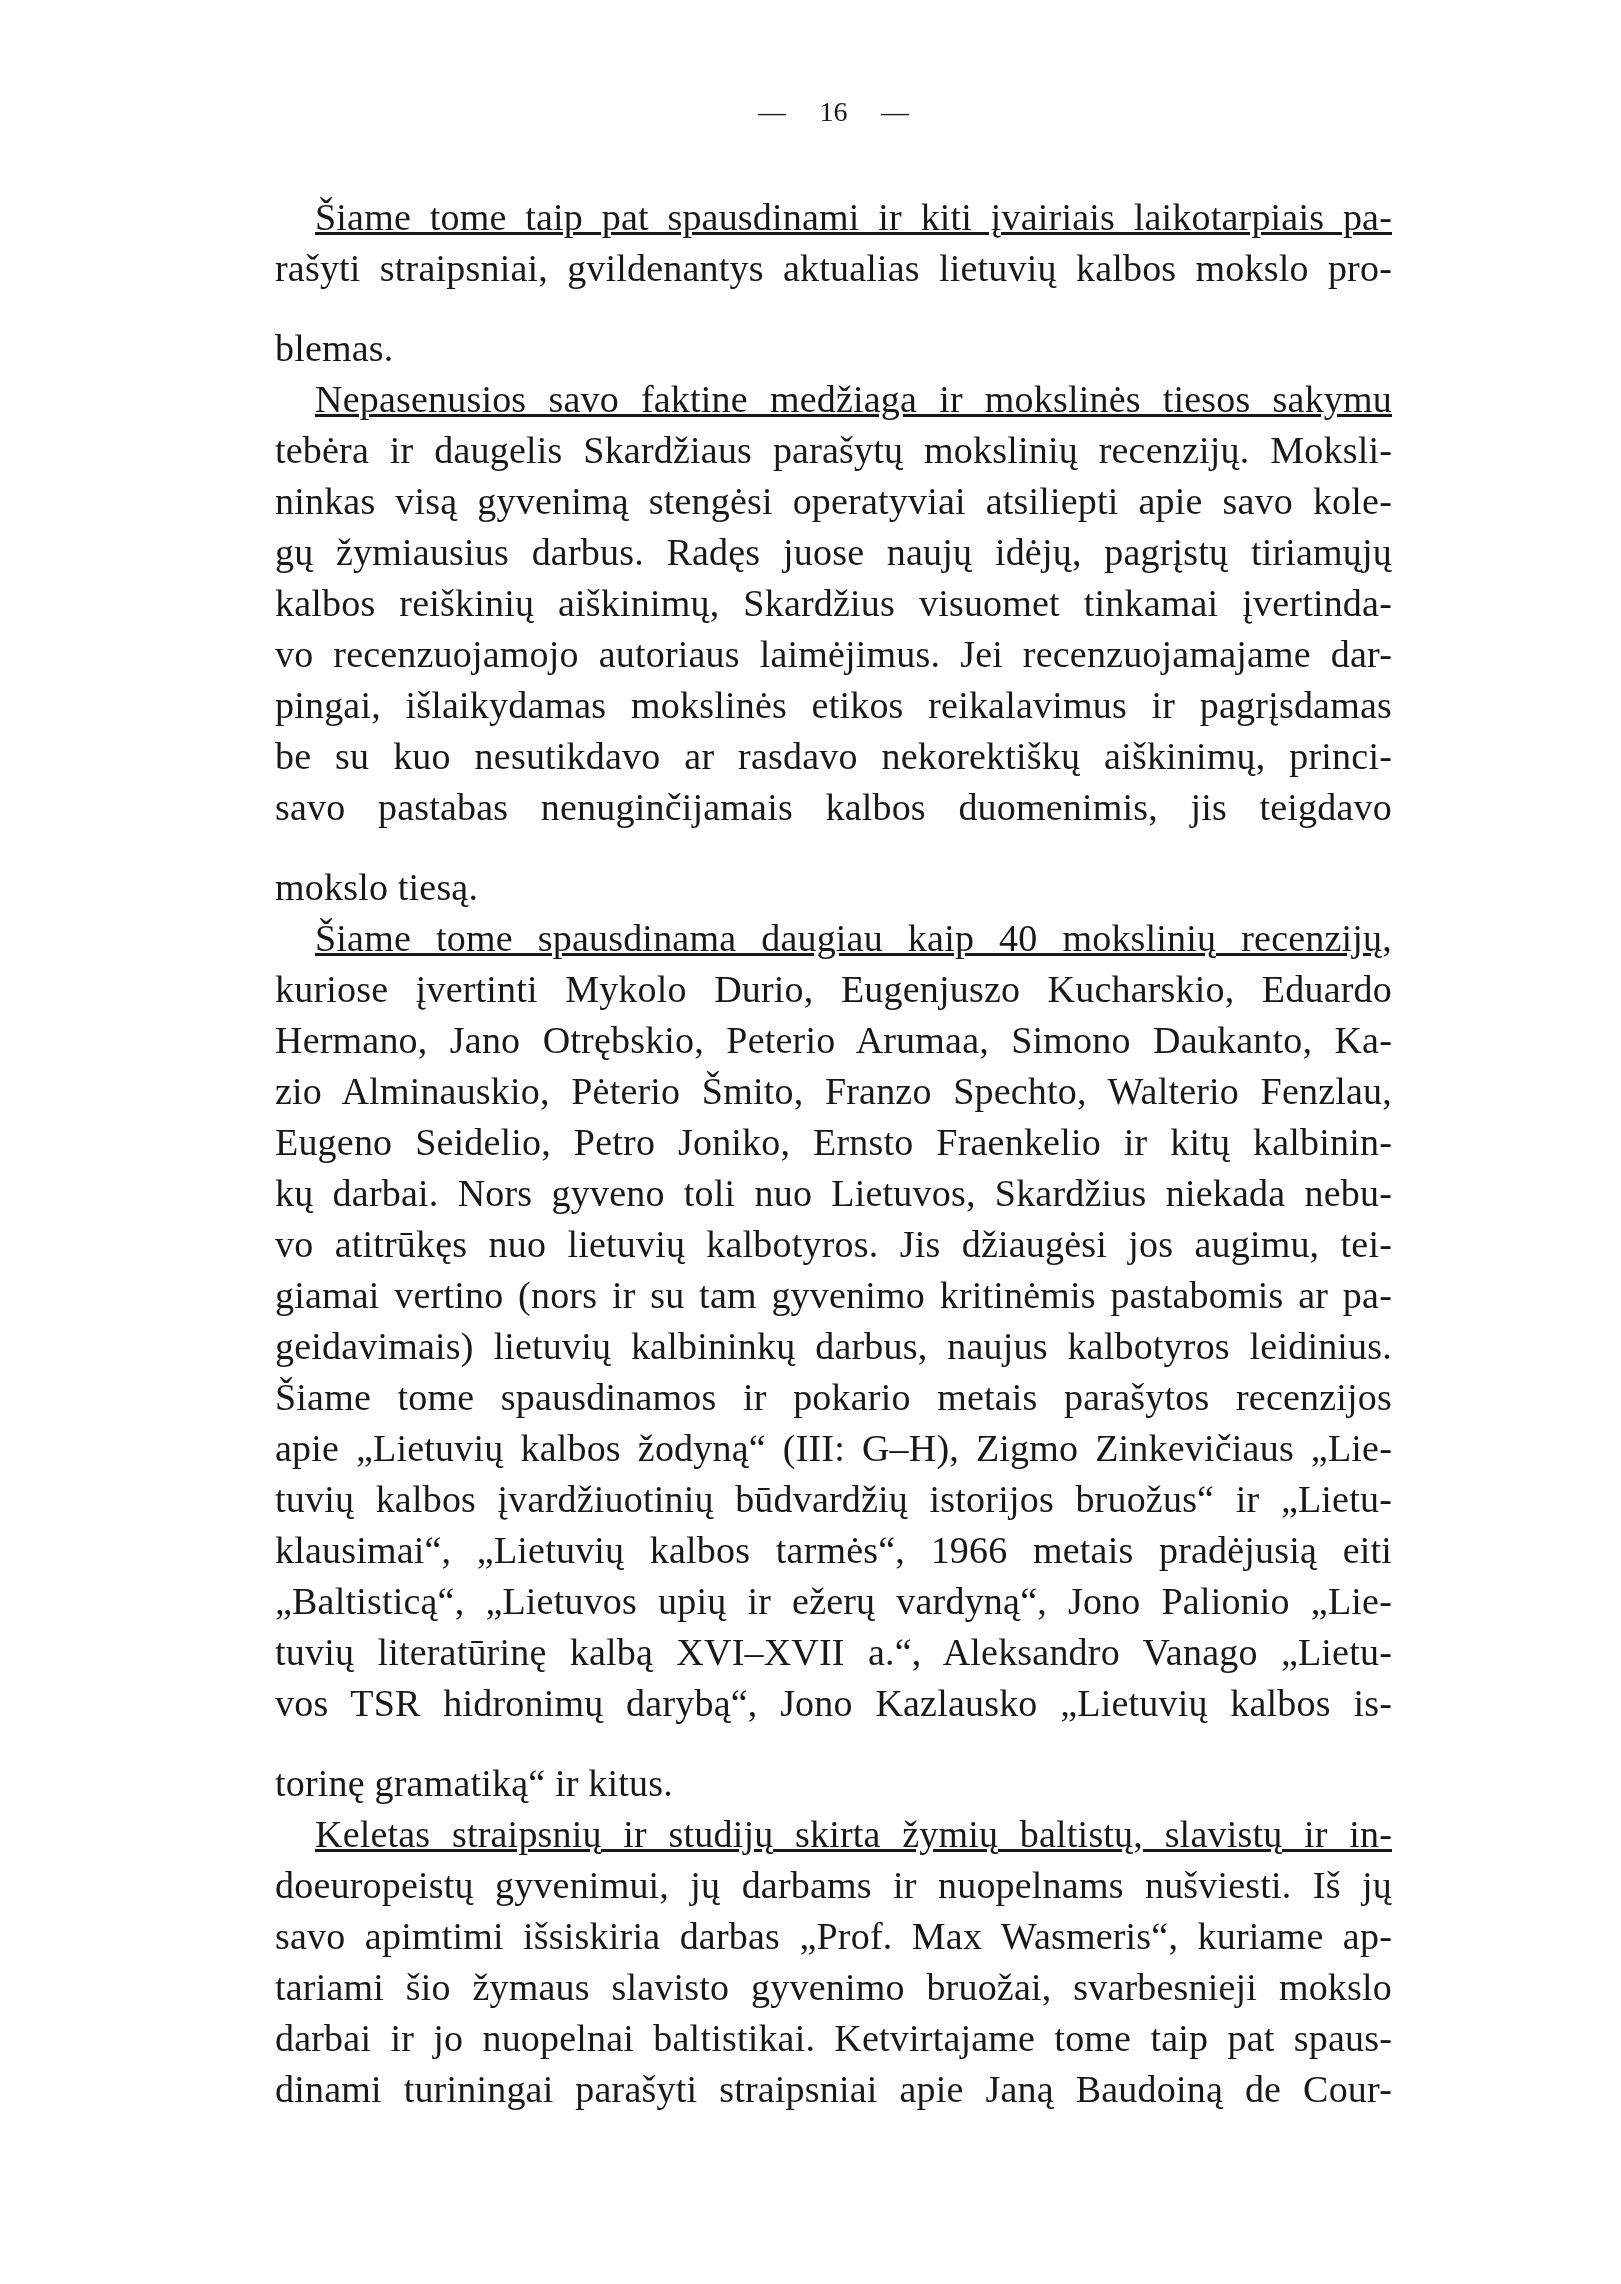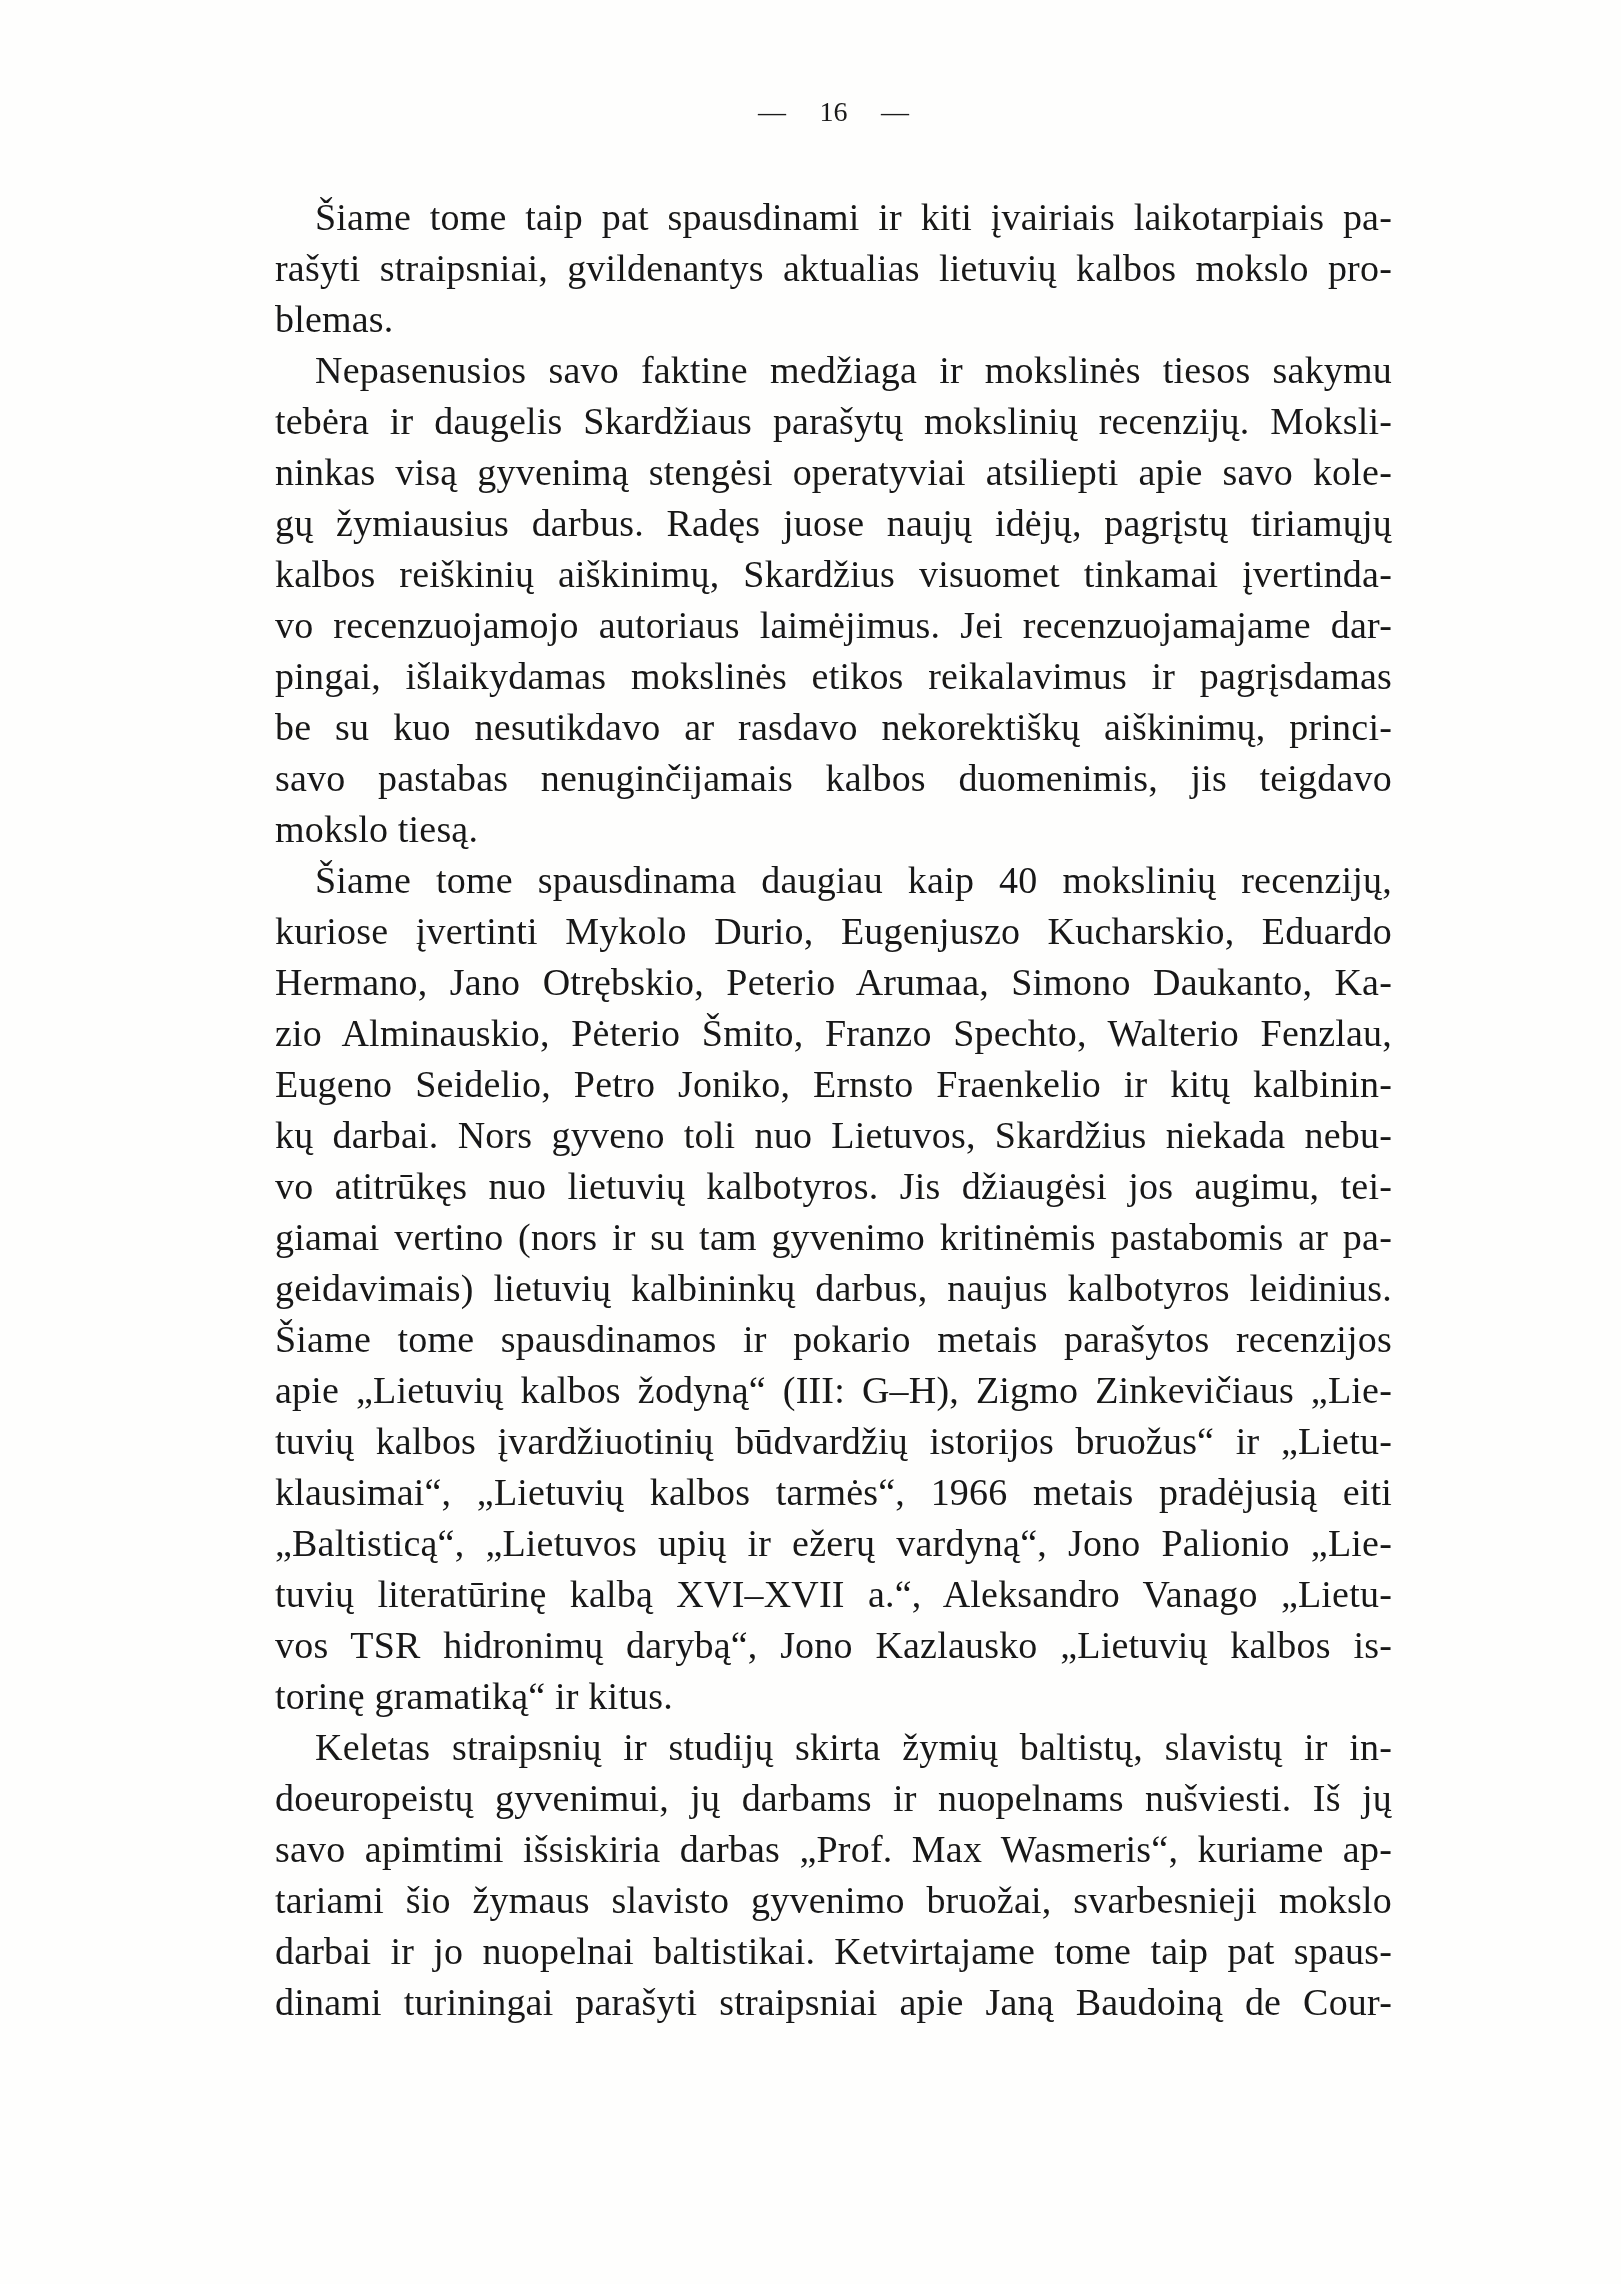"Šiame tome taip pat spausdinami" .line.indent { text-decoration: none -> underline }
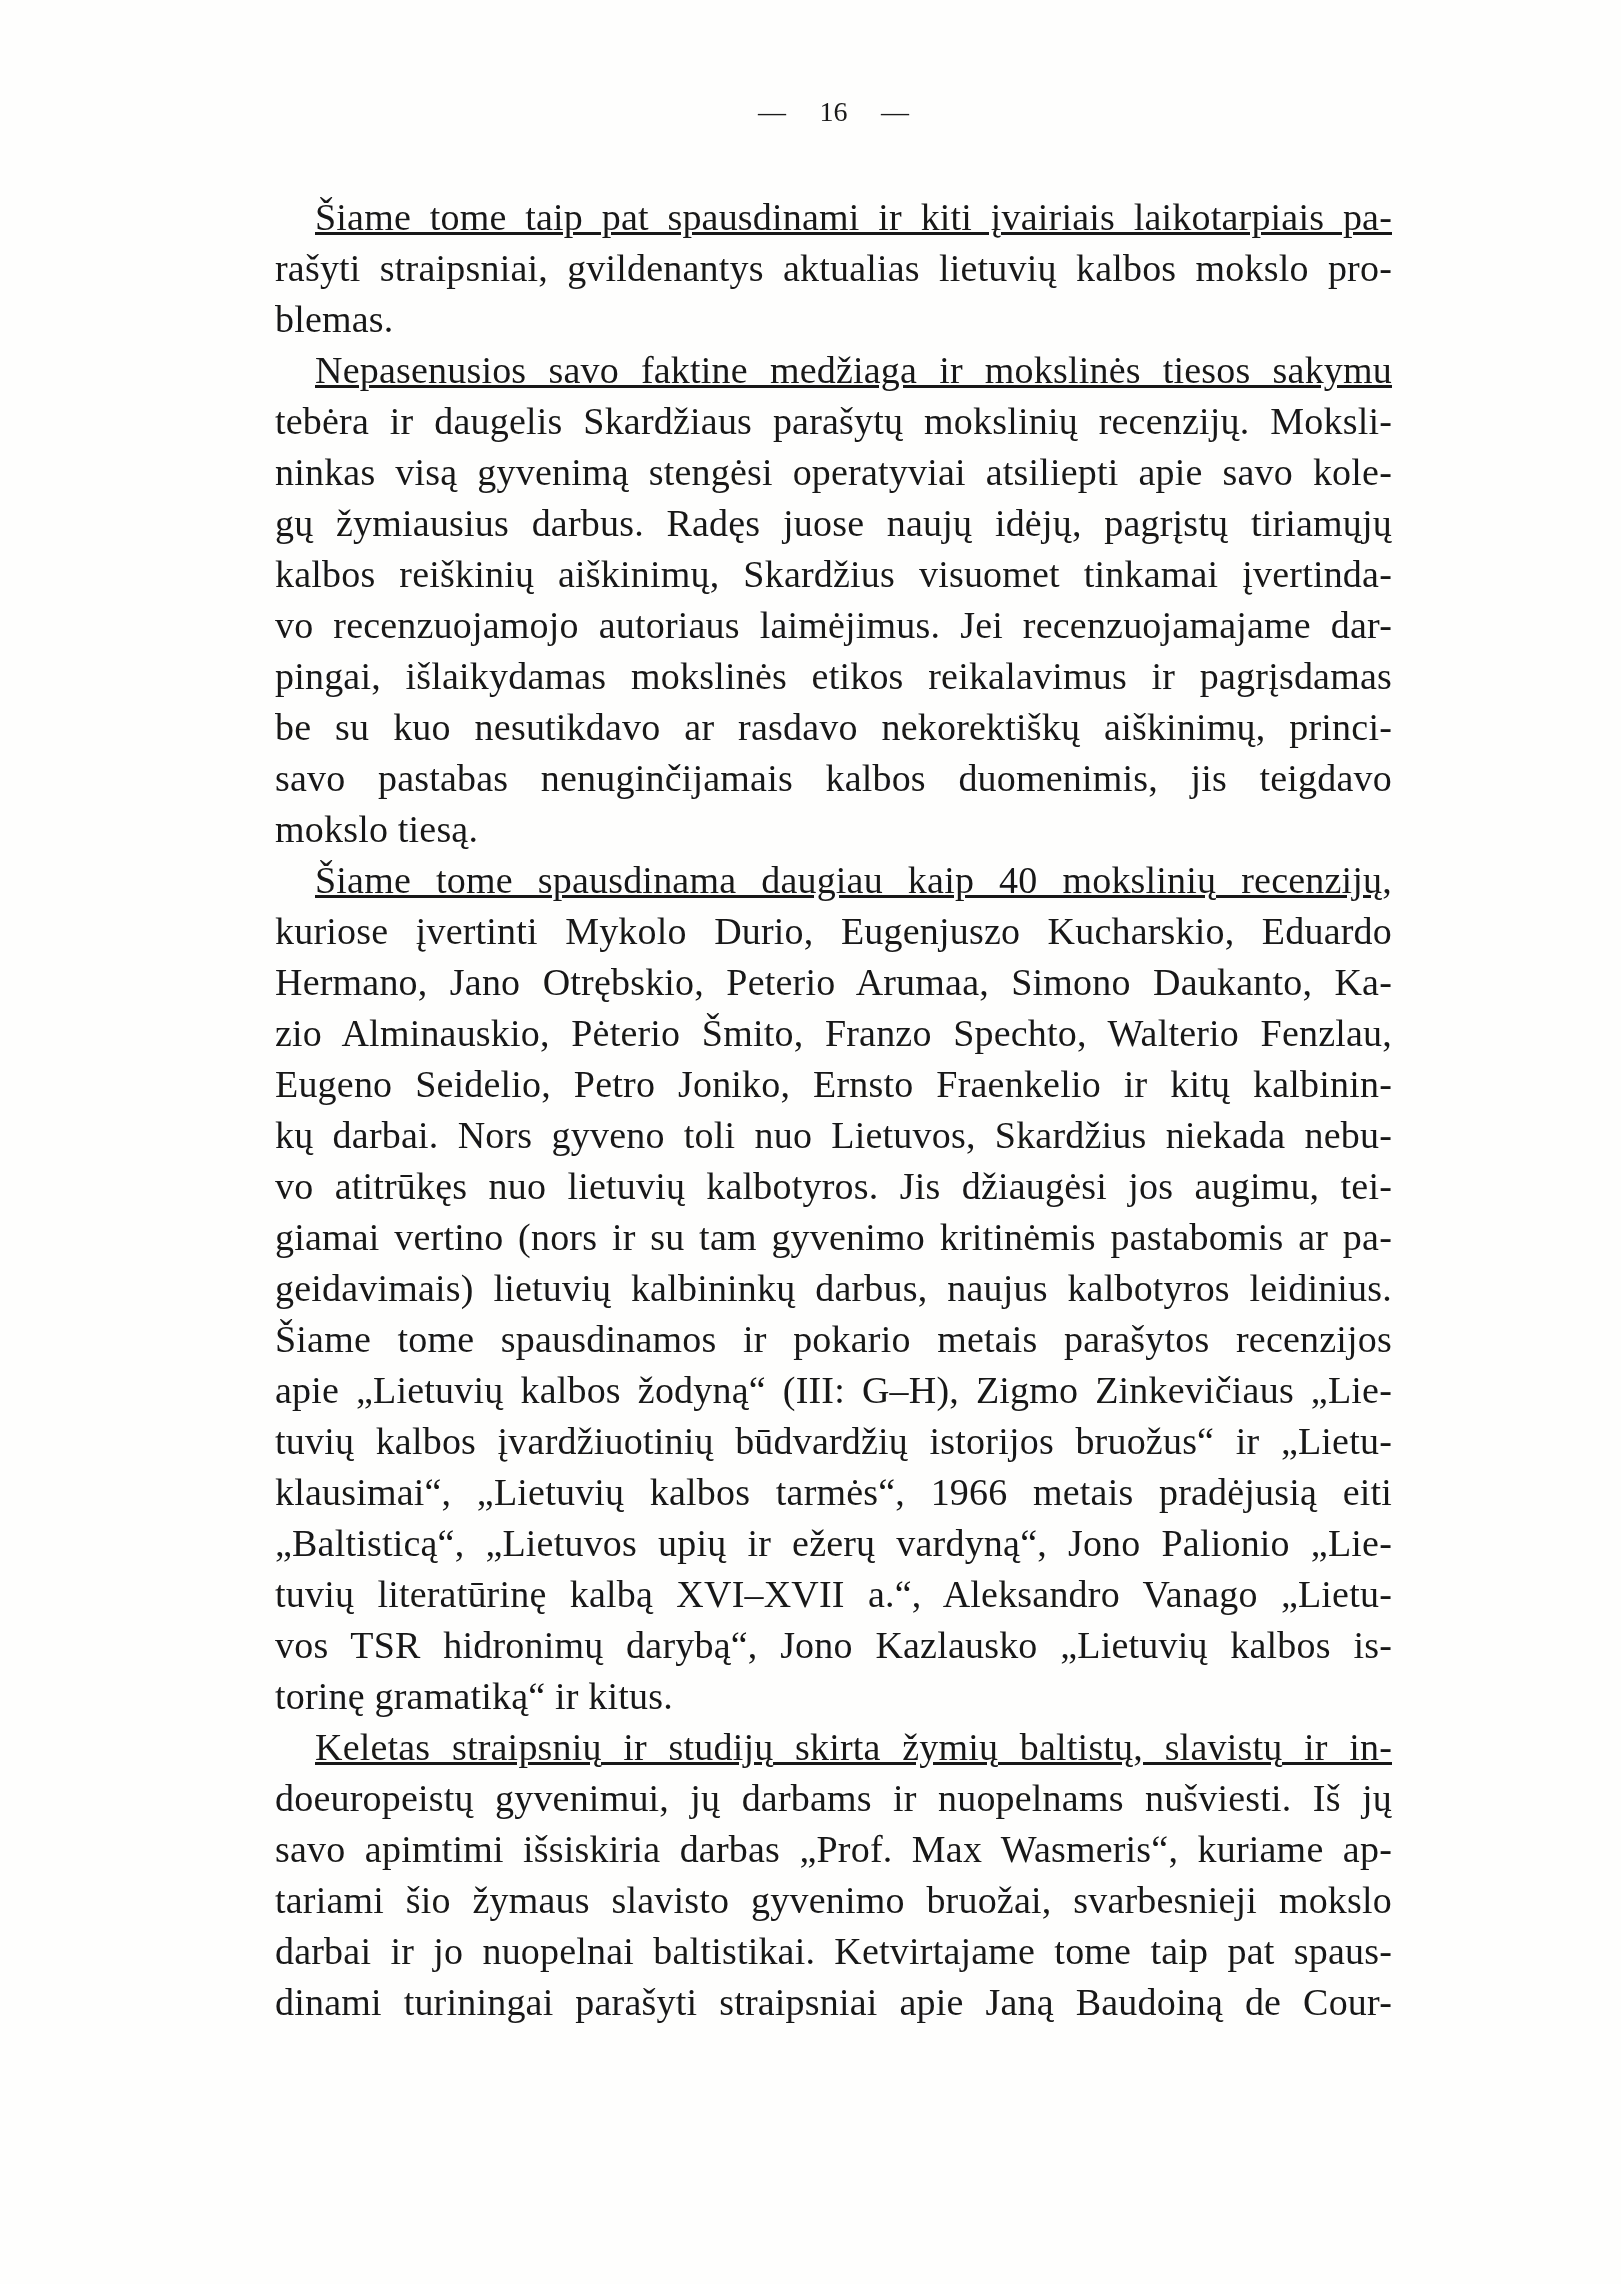"blemas." .line.para-end { margin-top: none -> 29px }
